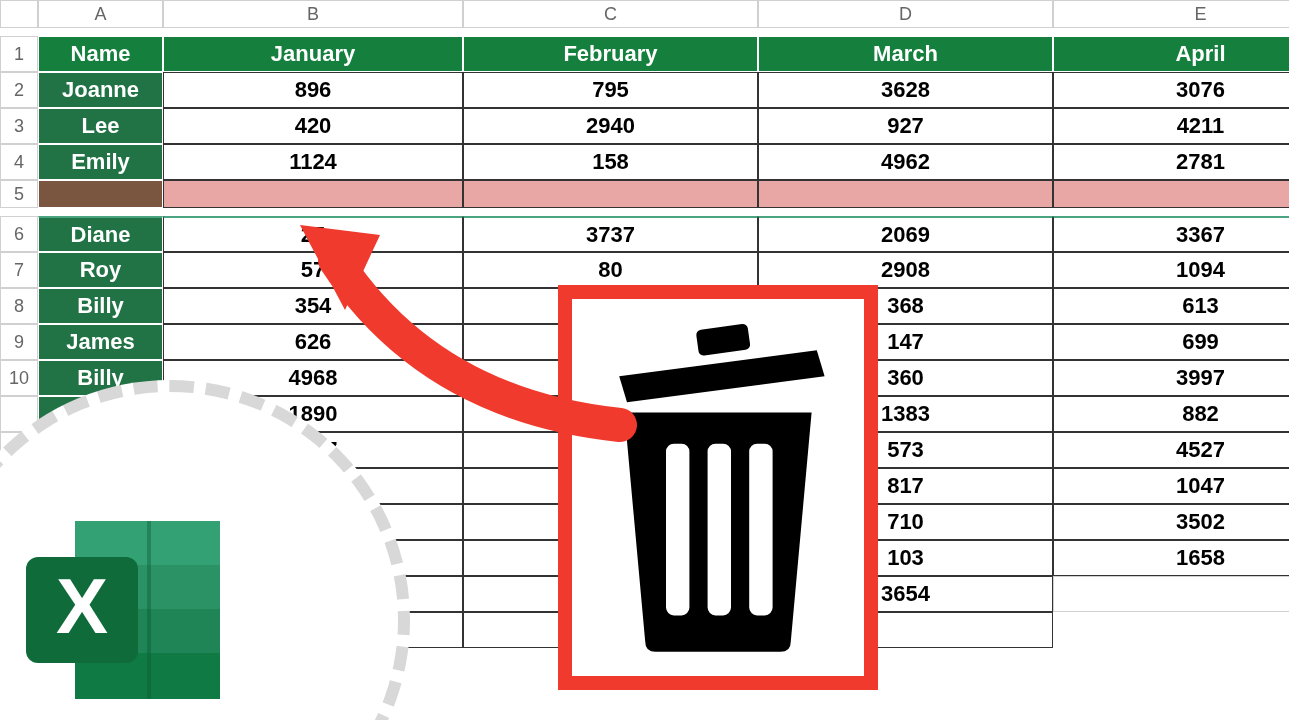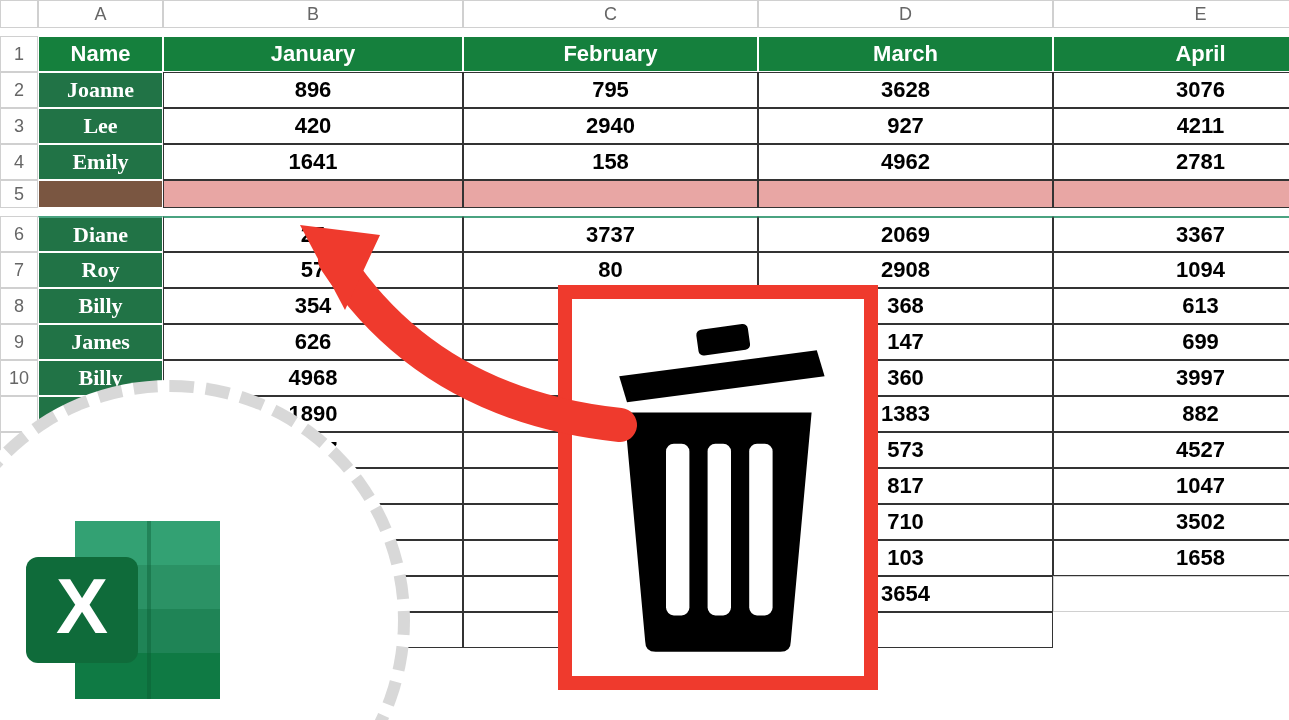"Joanne" .green-name { font-family: Liberation Serif, serif -> none }
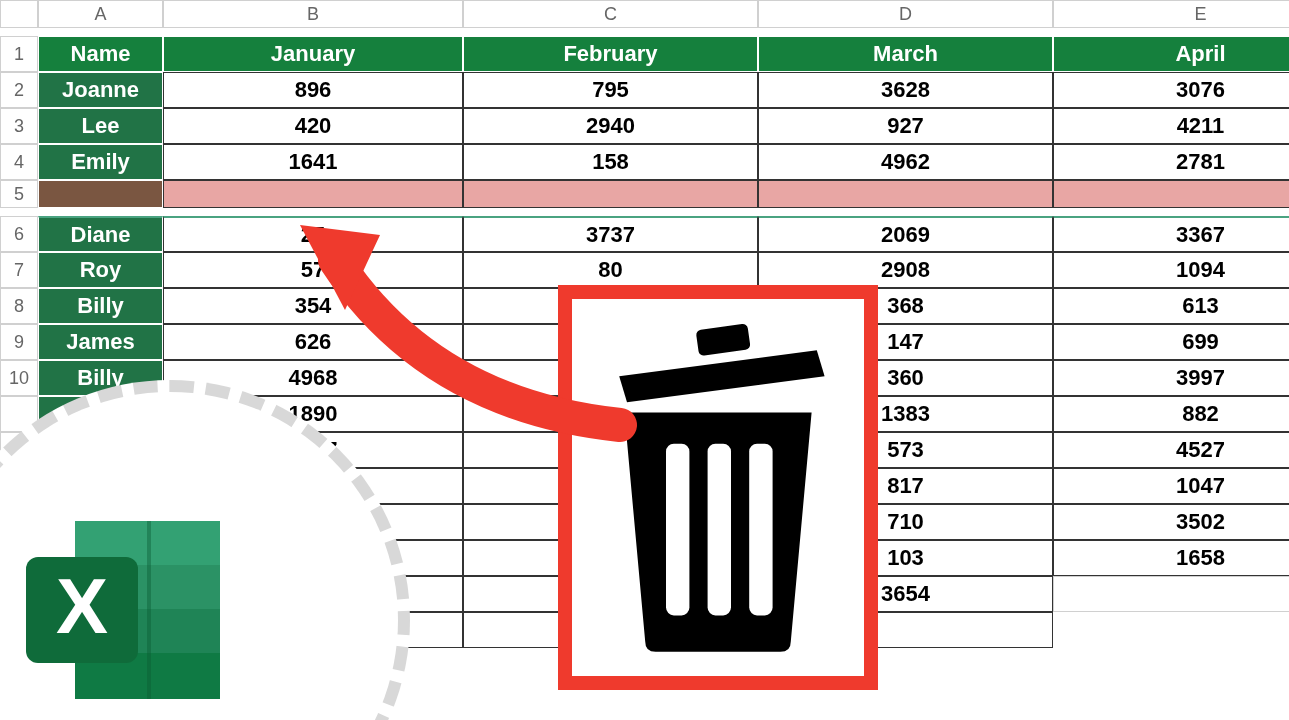"1641" div.cell { text: 1641 -> 1124 }
